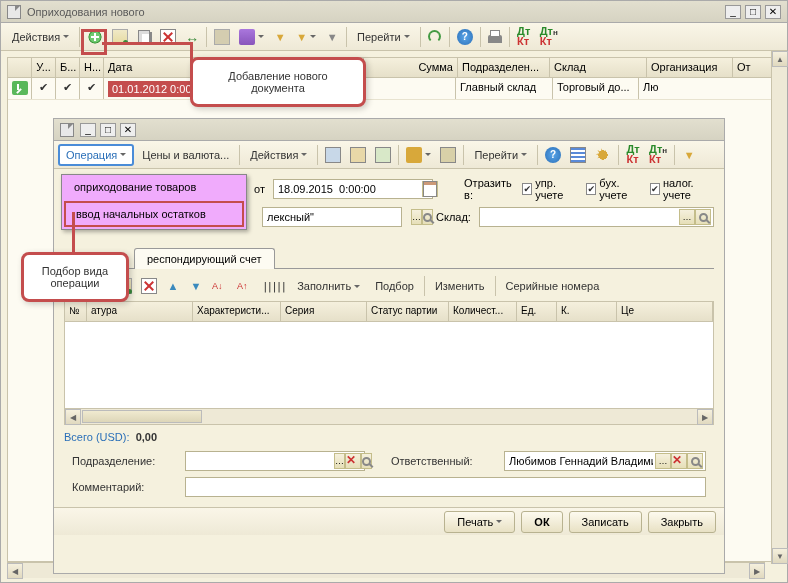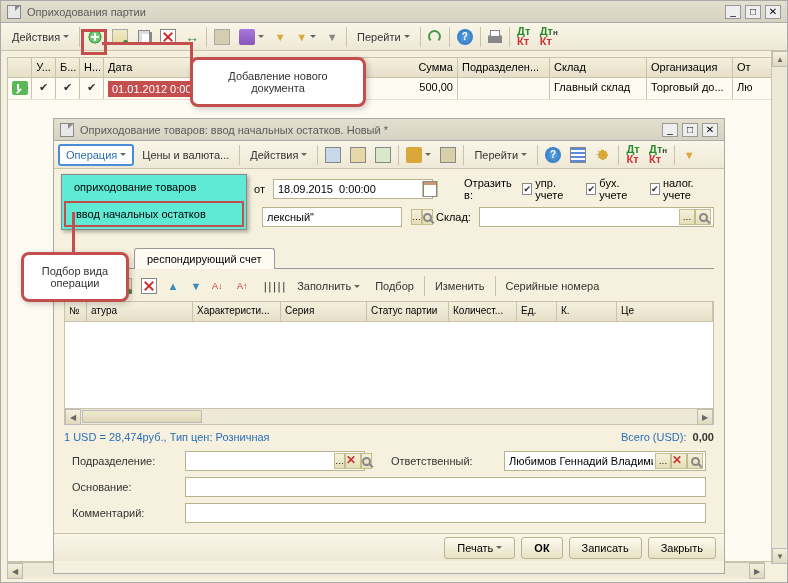"Оприходования партии" span.titlebar-title { text: партии -> нового }
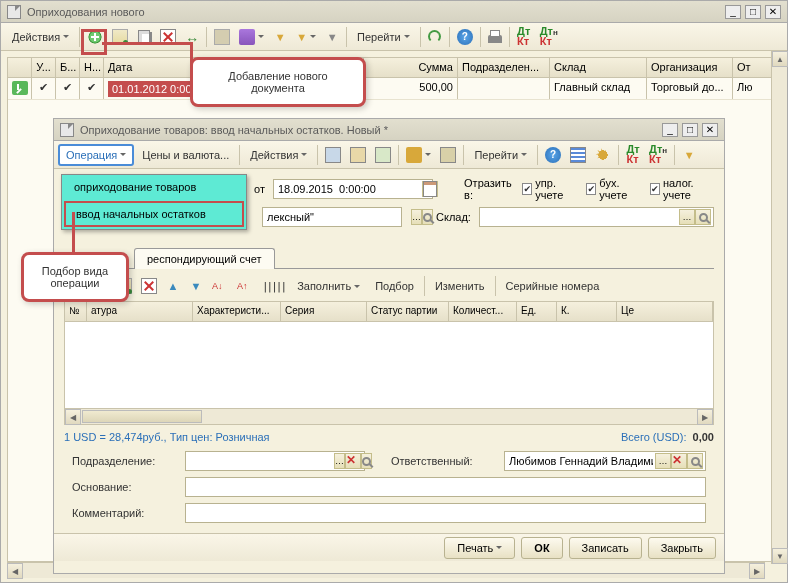"500,00" div.col { html: <div>500,00</div> -> none }
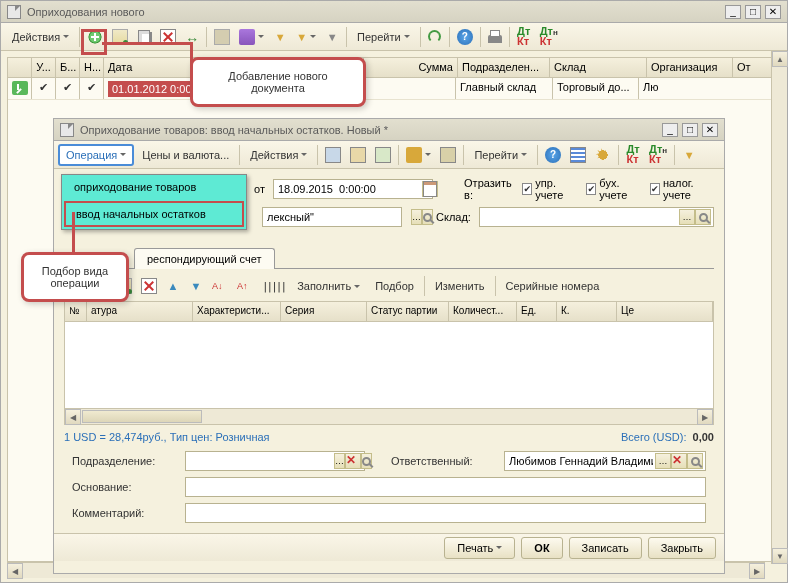"Оприходование товаров: ввод начальных" span.titlebar-title { html: <span>Оприходование товаров: ввод начальных остатков. Новый *</span> -> none }
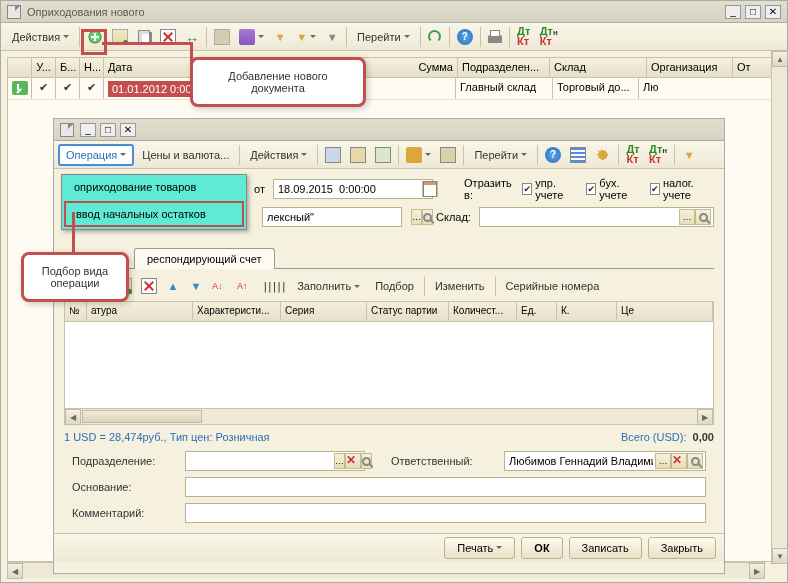"оприходование товаров" .dropdown-menu { background: #5eead4 -> #f0abfc }
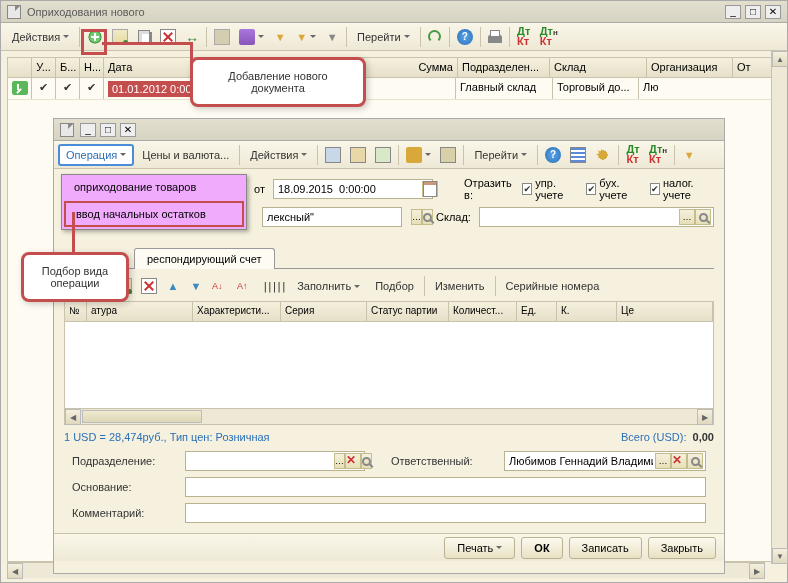"1 USD = 28,474руб., Тип" span { html: <span>1 USD = 28,474руб., Тип цен: Розничная</span> -> none }
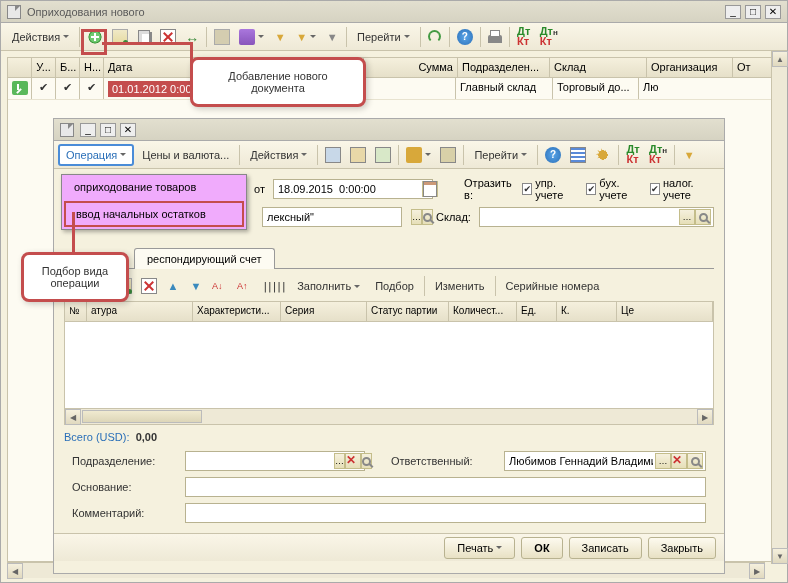"Основание:" div.form-row { html: <div> <span>Основание:</span> <div> <input> </div> </div> -> none }
